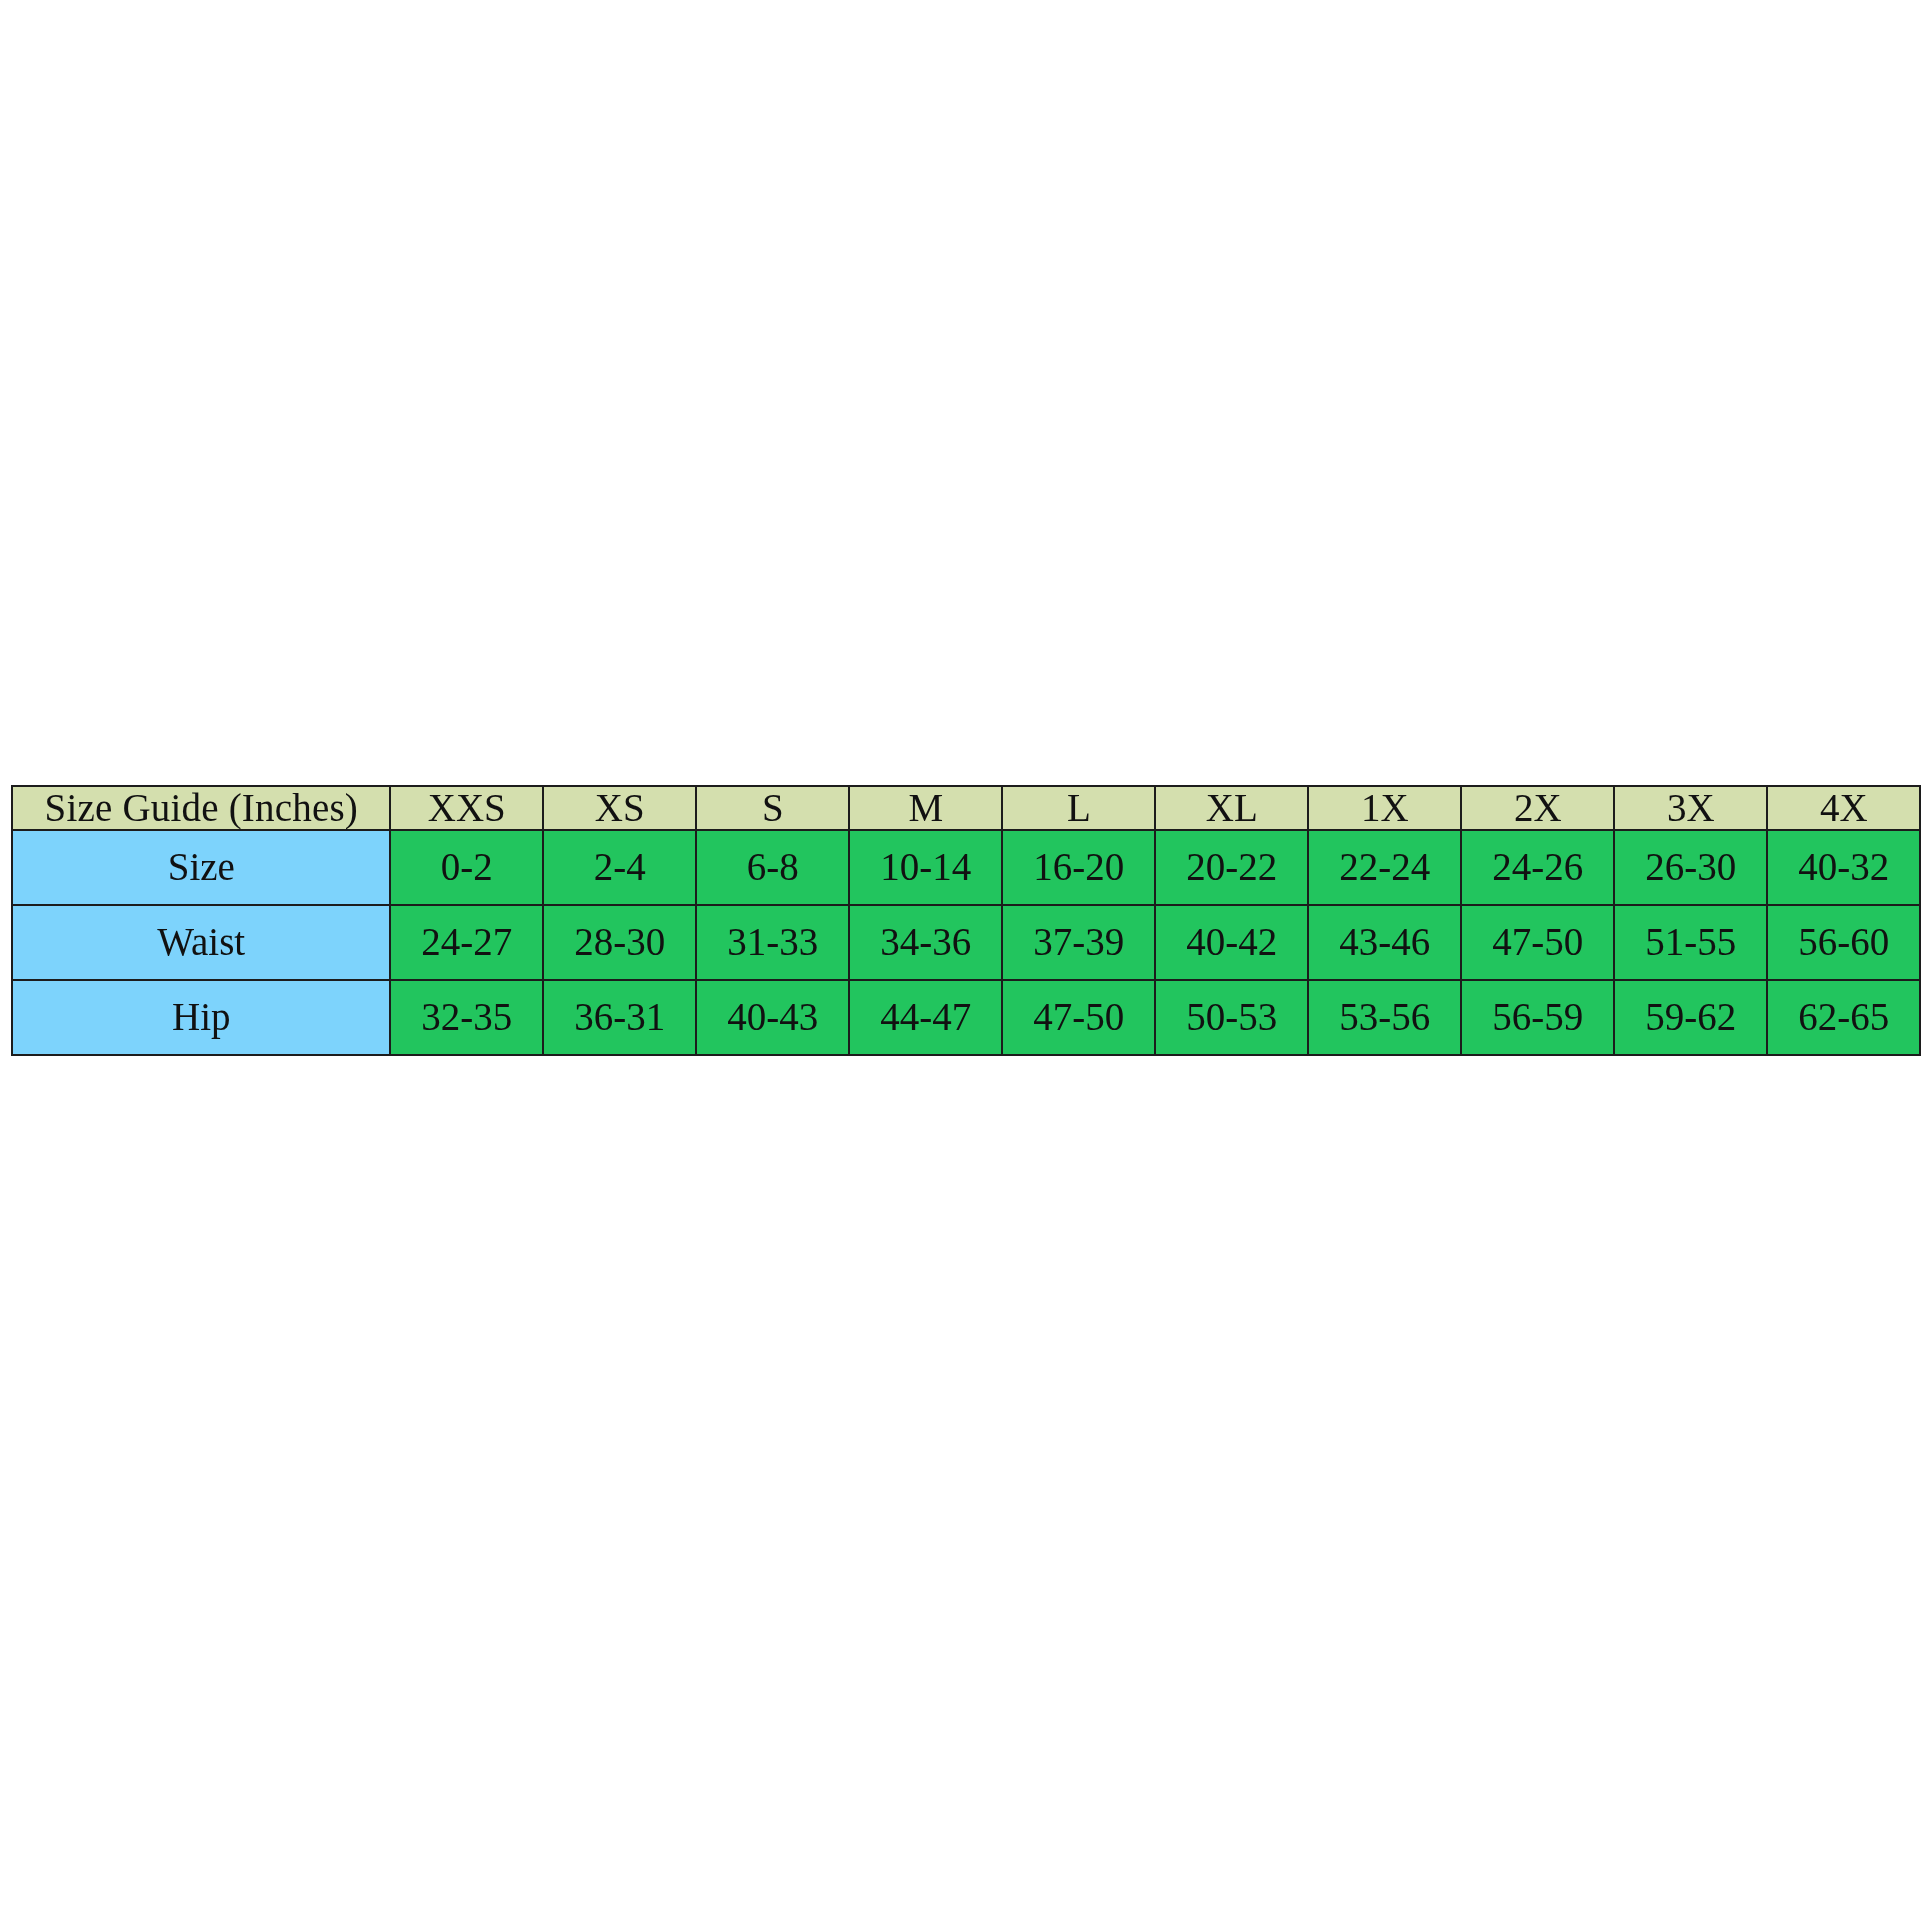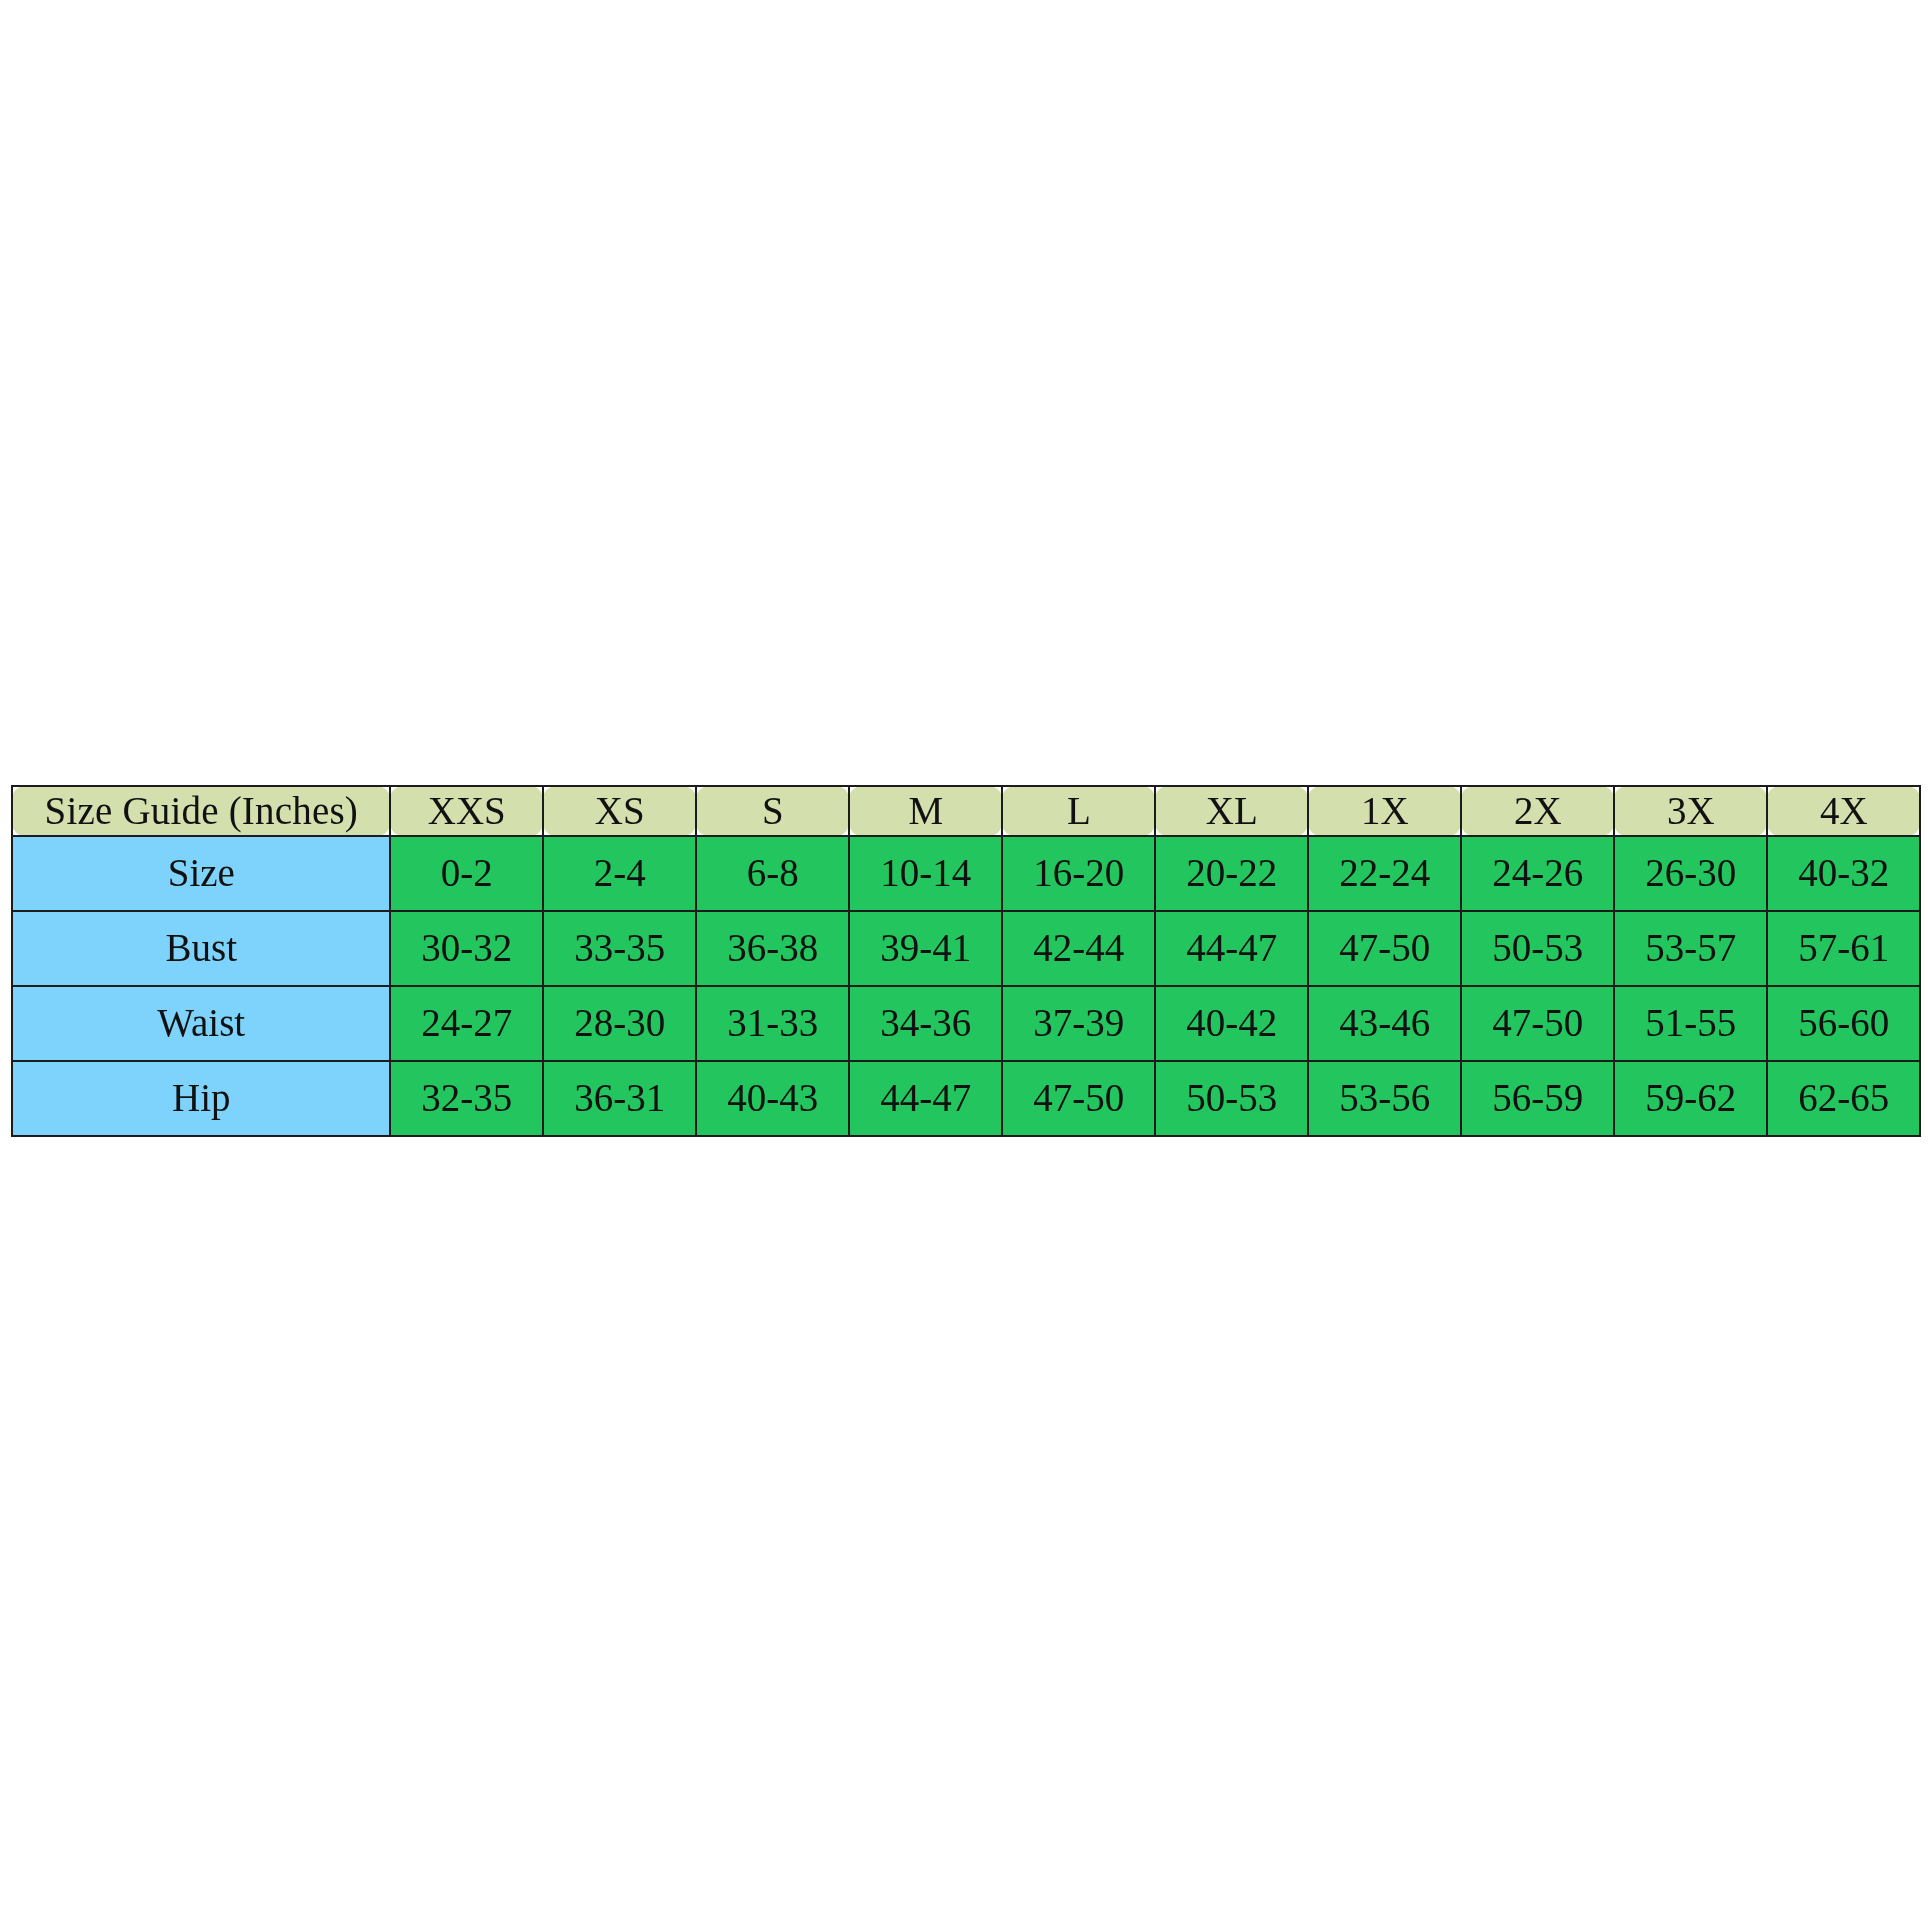"Size Guide (Inches)" tr.header-row th { border-radius: 13px -> none; height: 50px -> 44px }
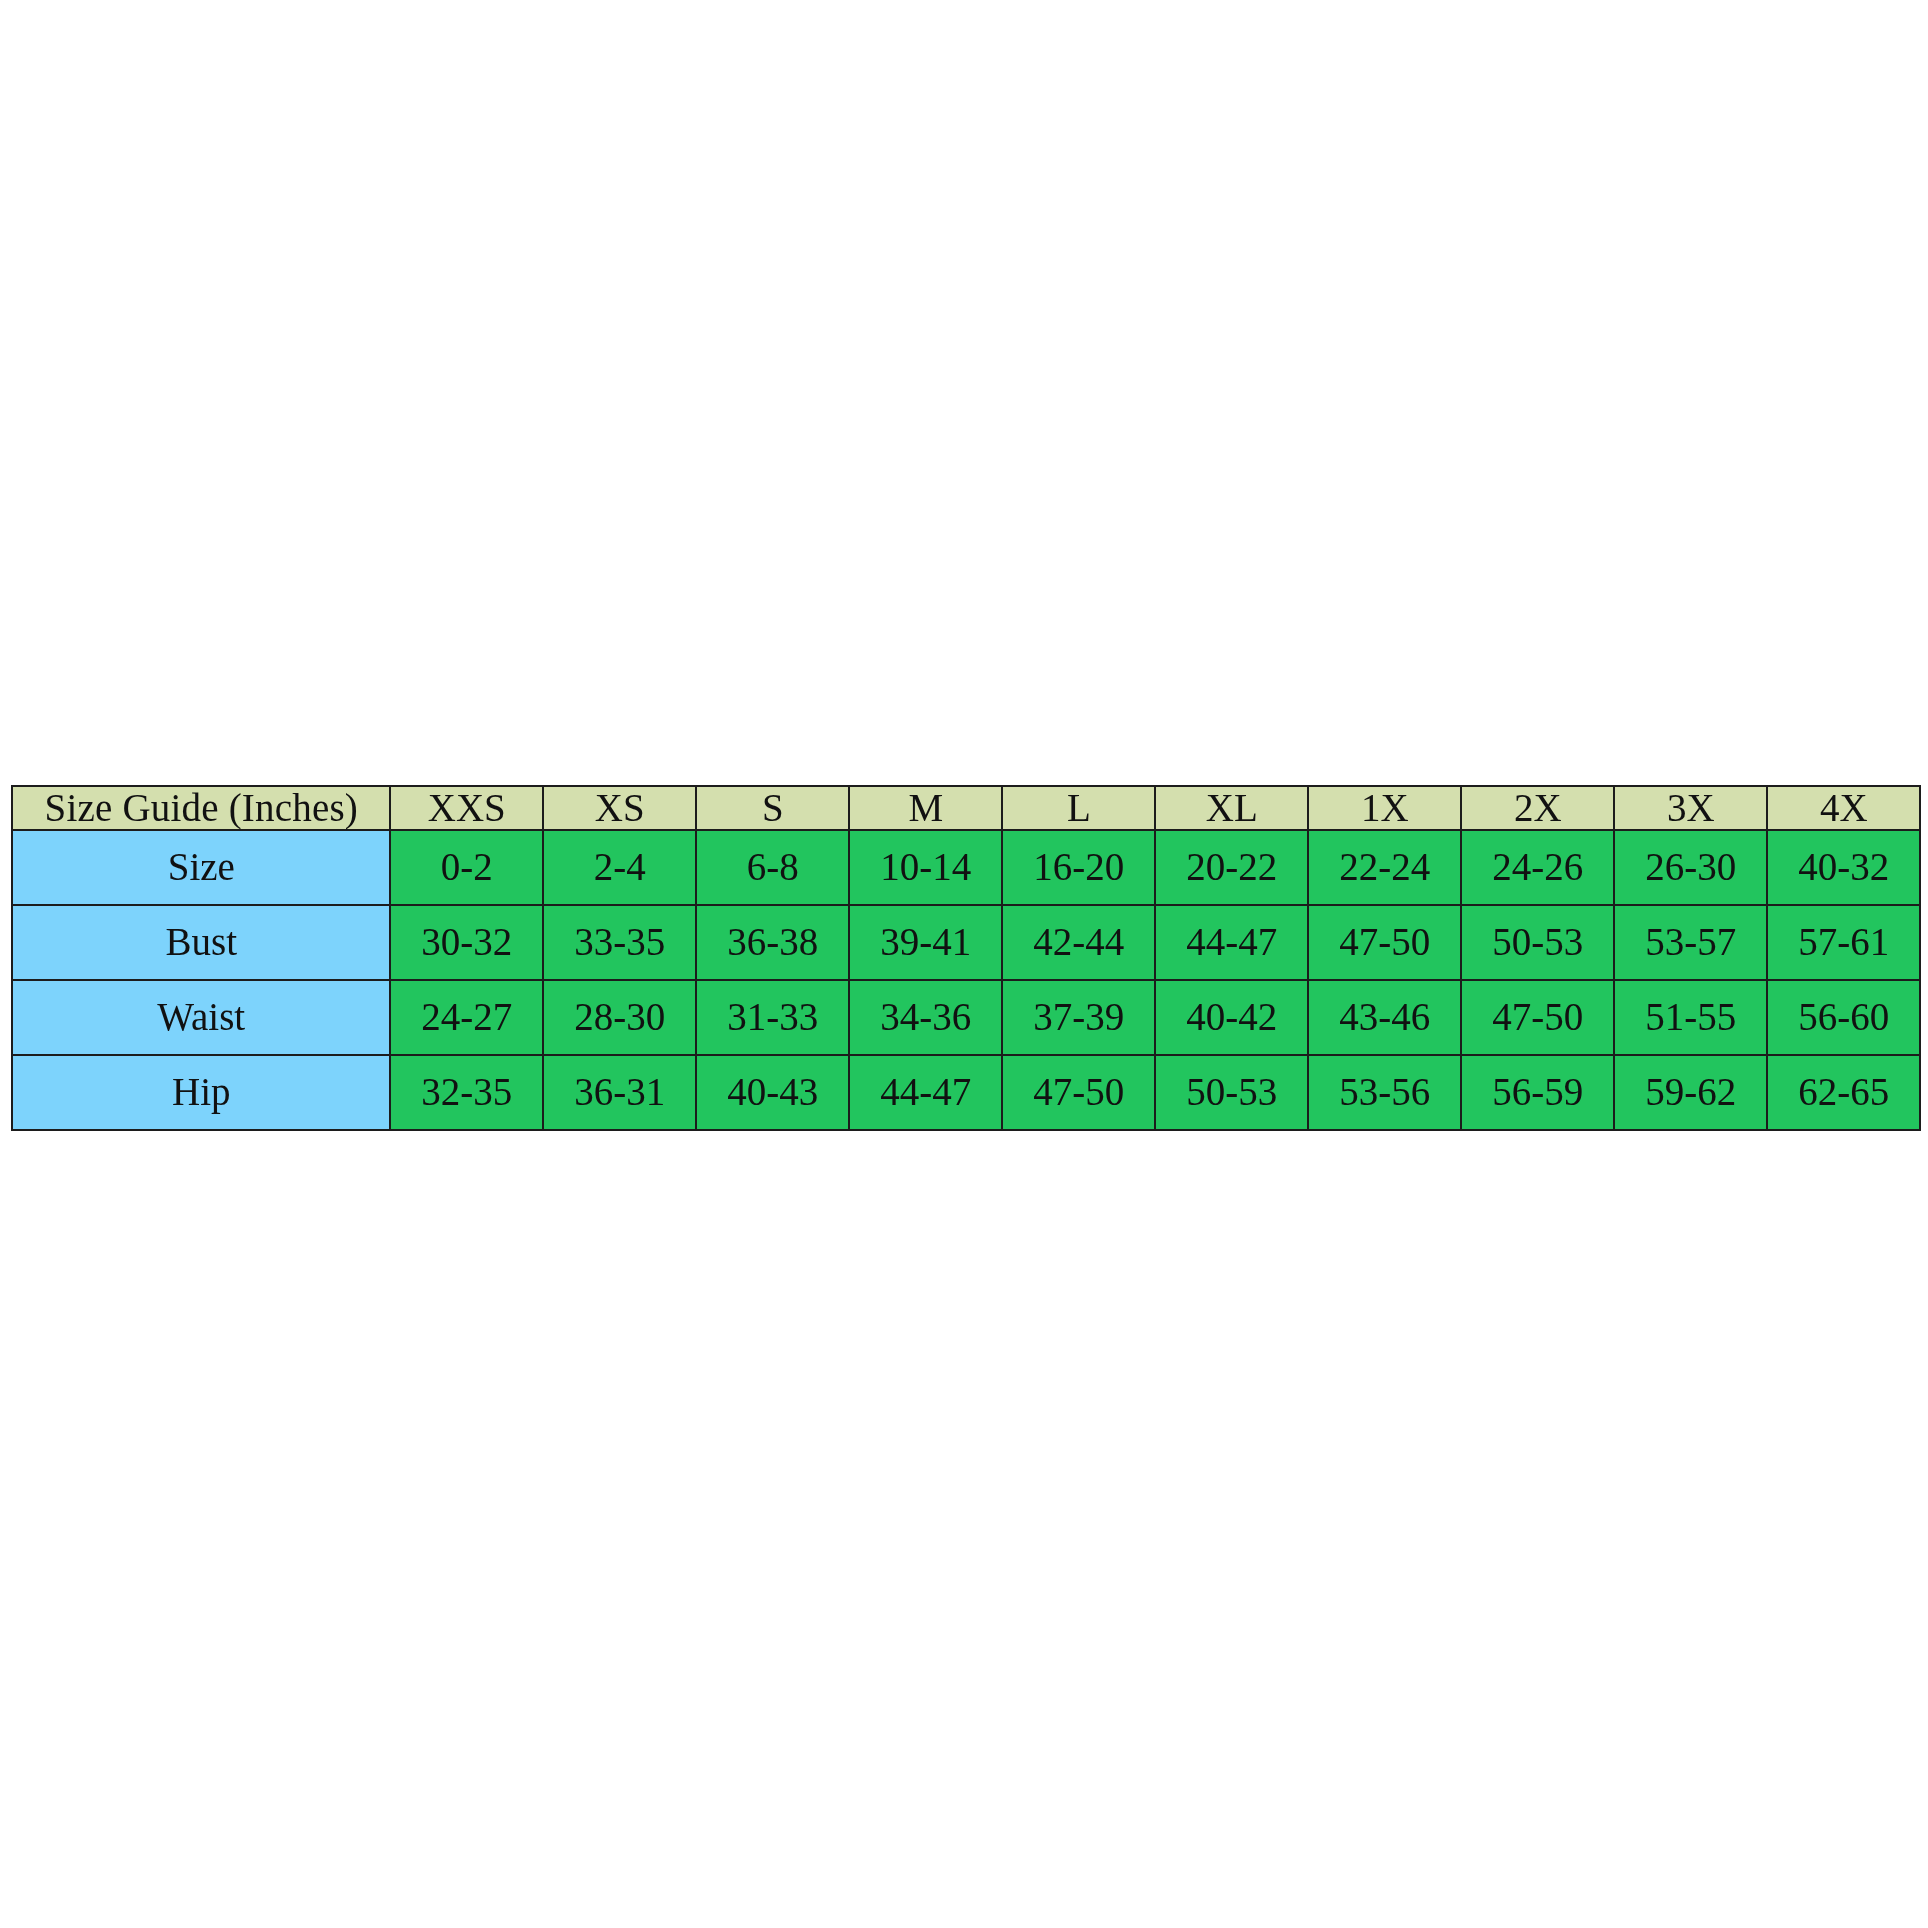"Bust" tr.body-row { html: <tr> <td>Bust</td> <td>30-32</td> <td>33-35</td> <td>36-38</td> <td>39-41</td> <td>42-44</td> <td>44-47</td> <td>47-50</td> <td>50-53</td> <td>53-57</td> <td>57-61</td> </tr> -> none }
